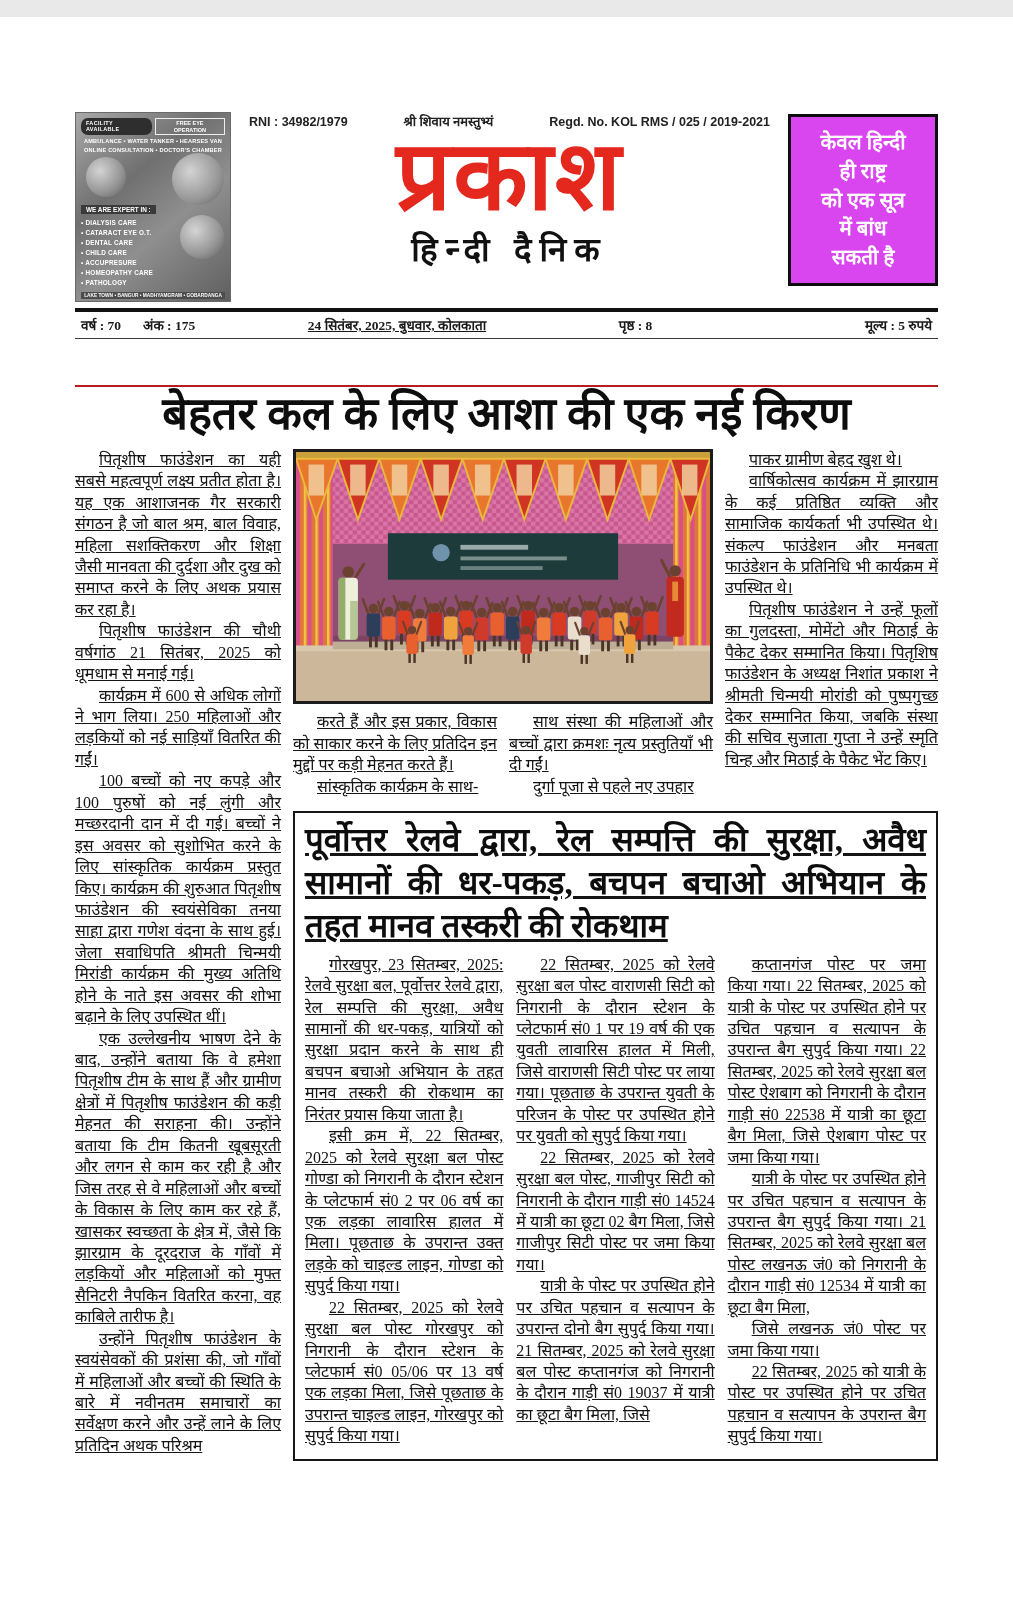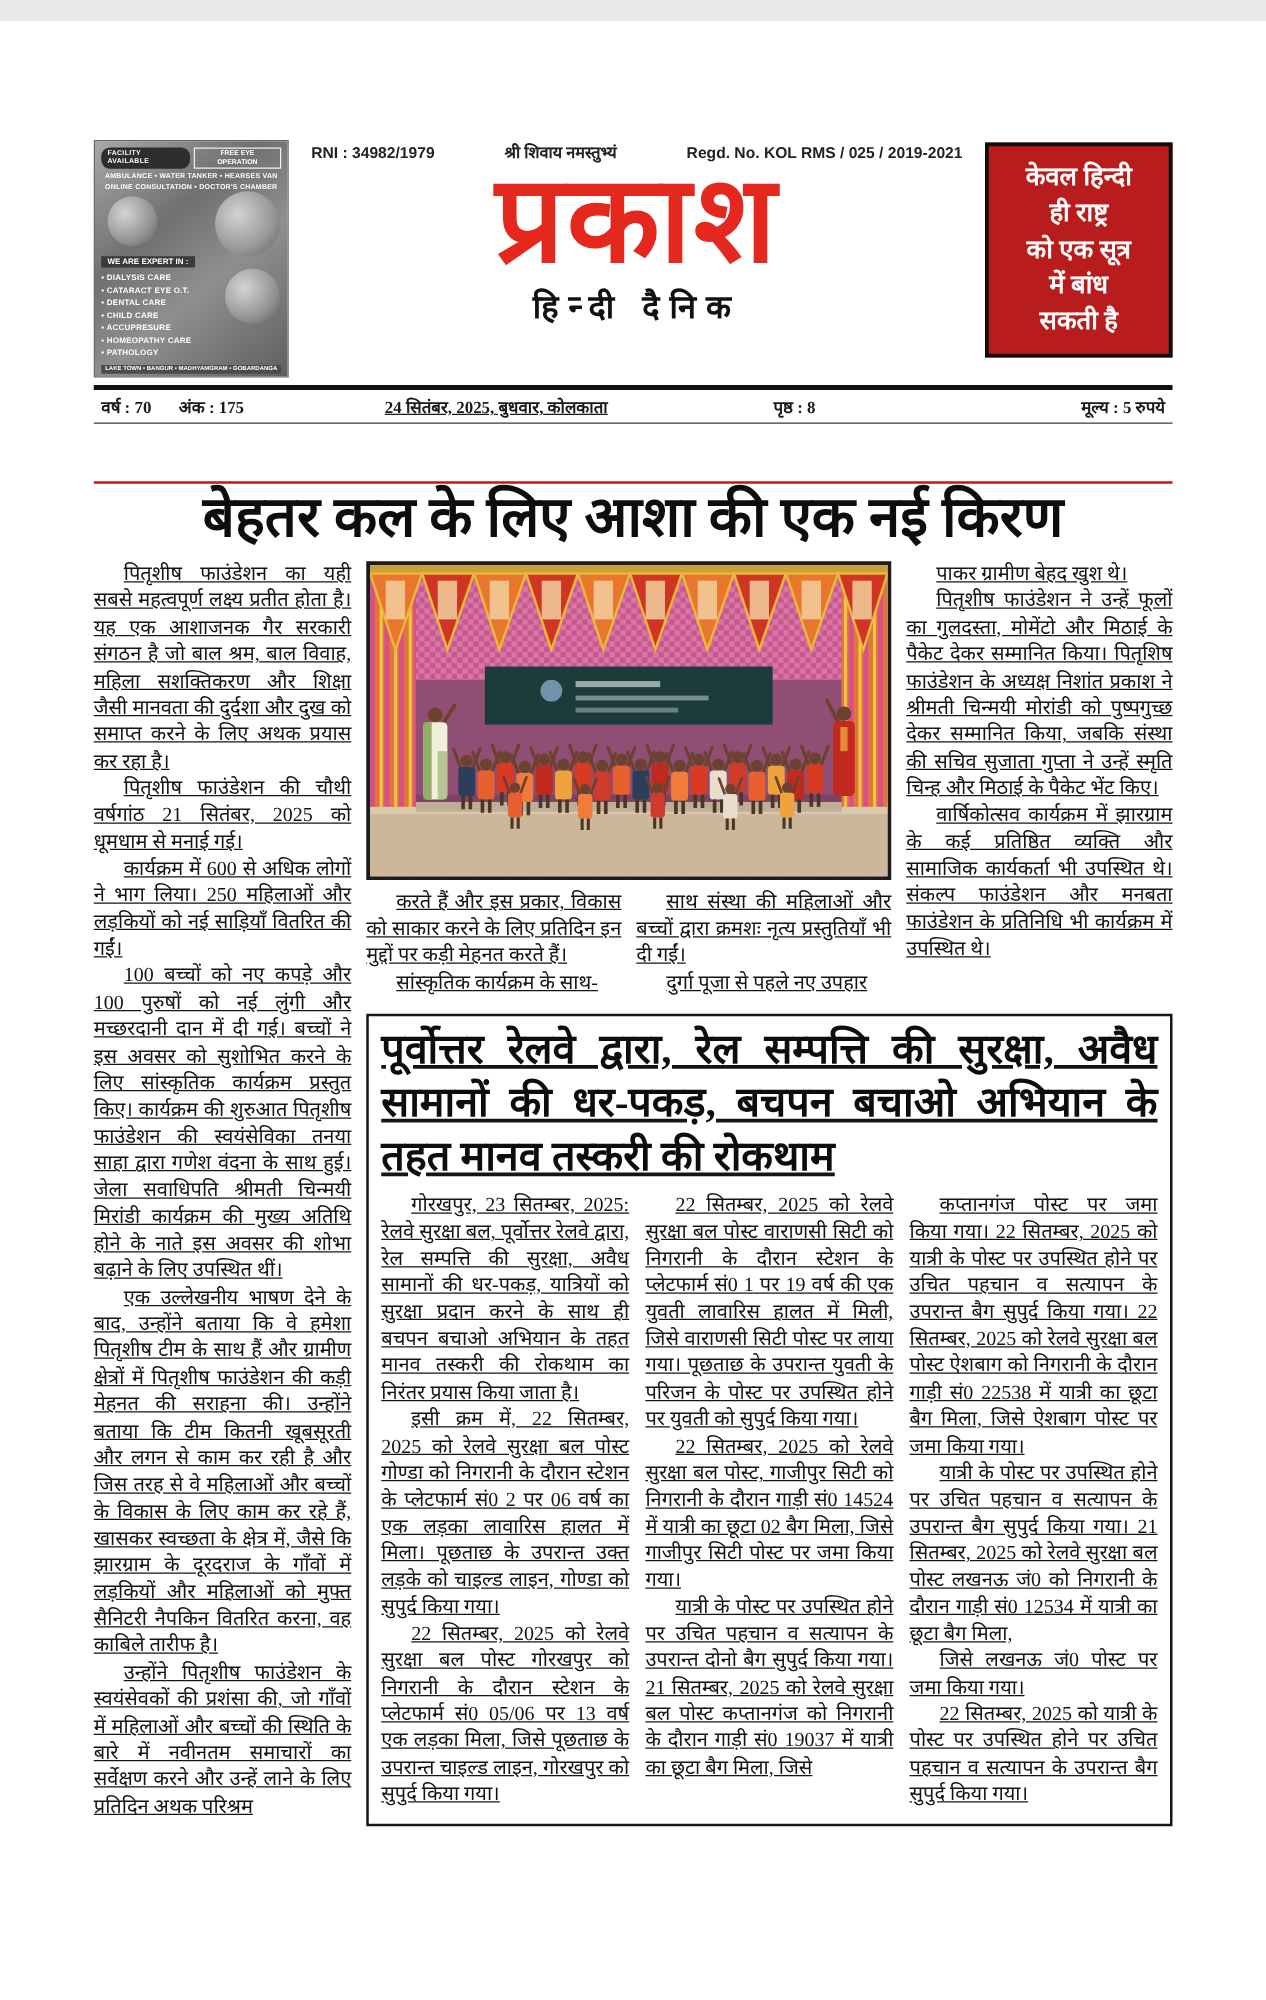"केवल हिन्दी" .sloganbox { background: #b91c1c -> #d946ef }
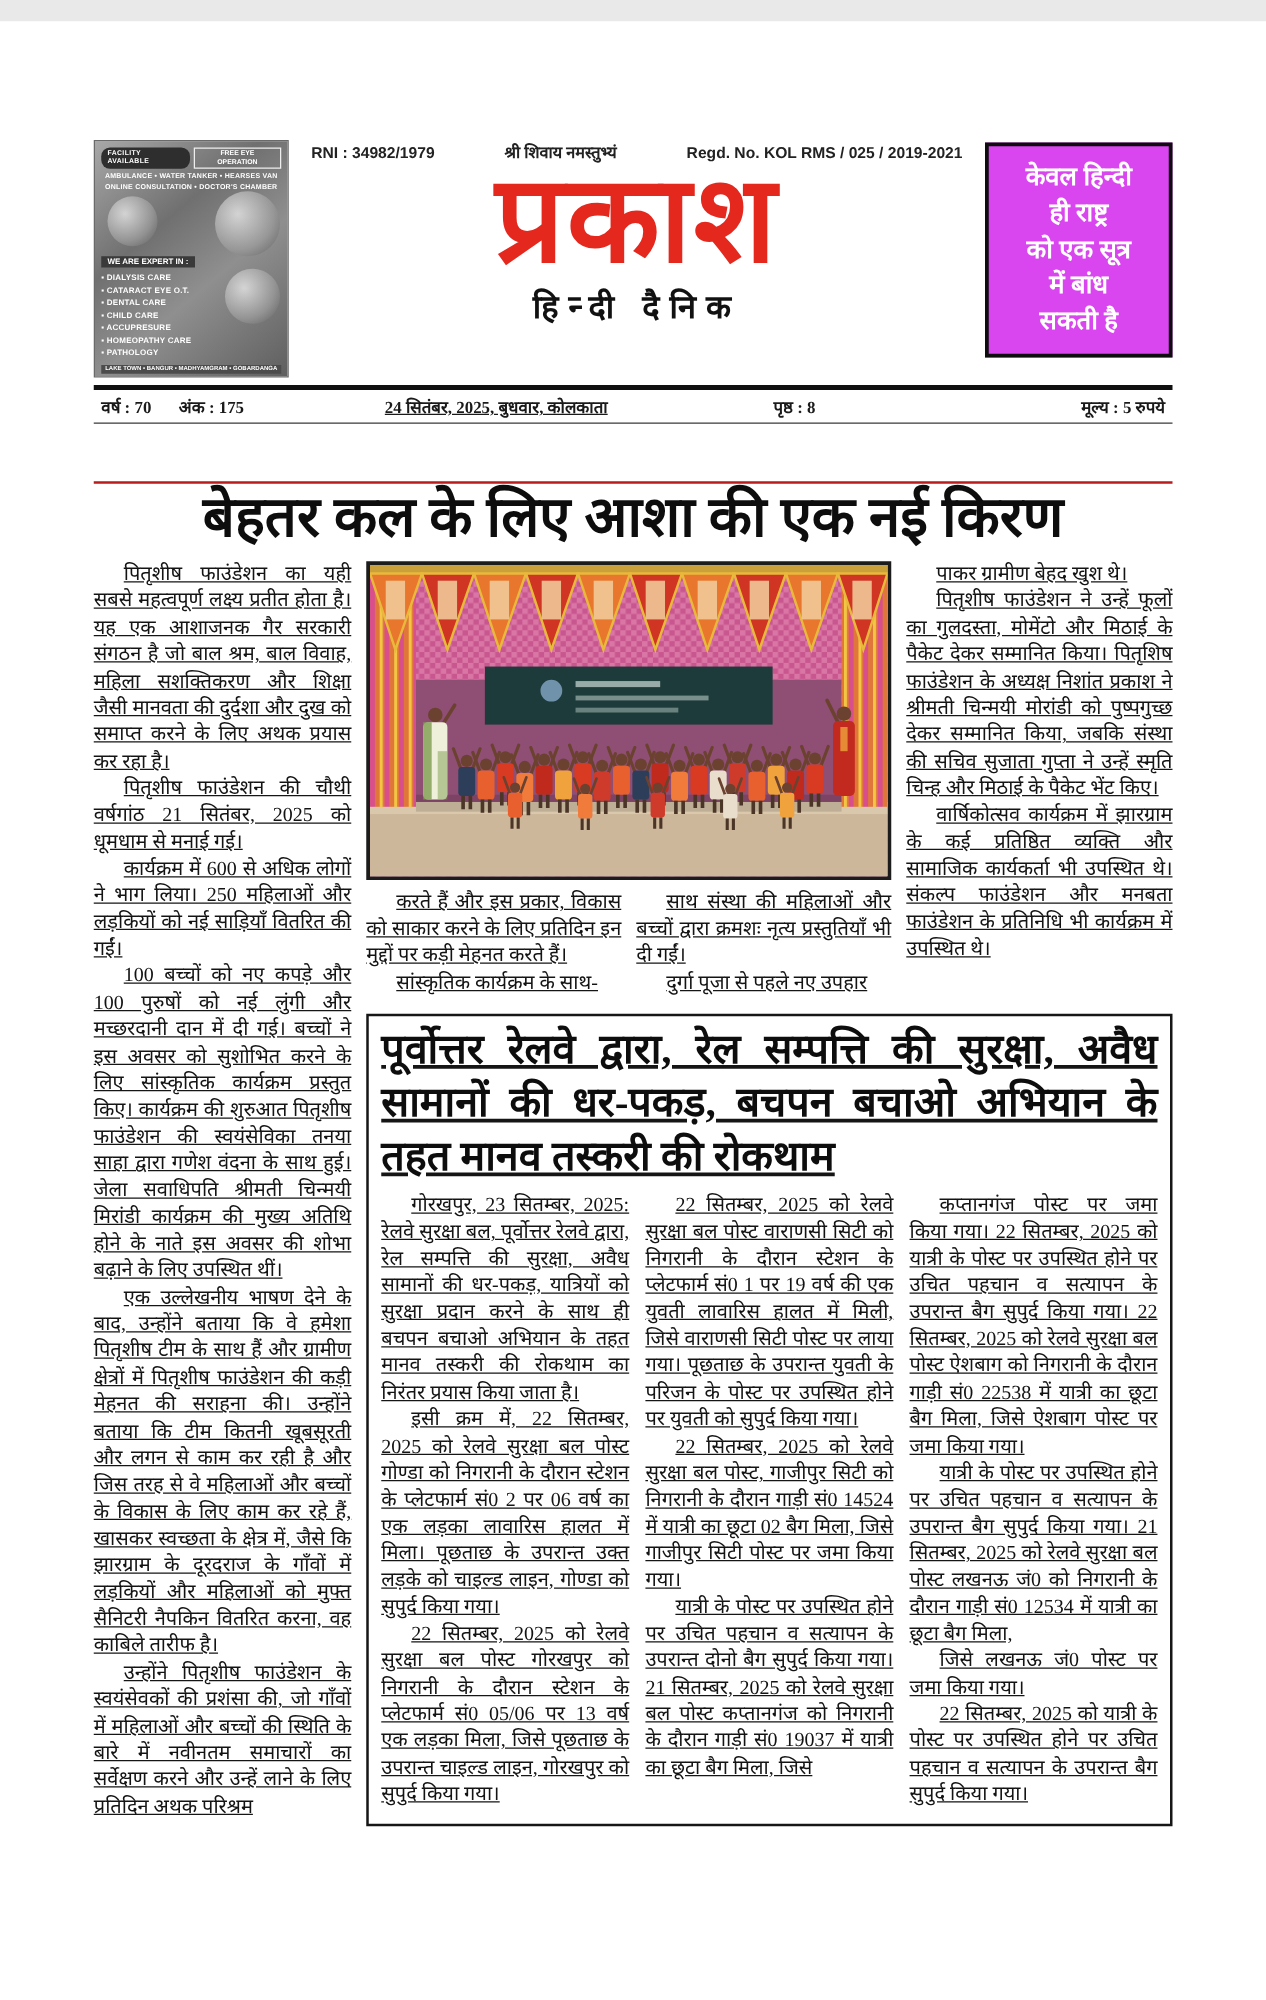"हिन्दी दैनिक" .mast-sub { font-size: 26px -> 33px }
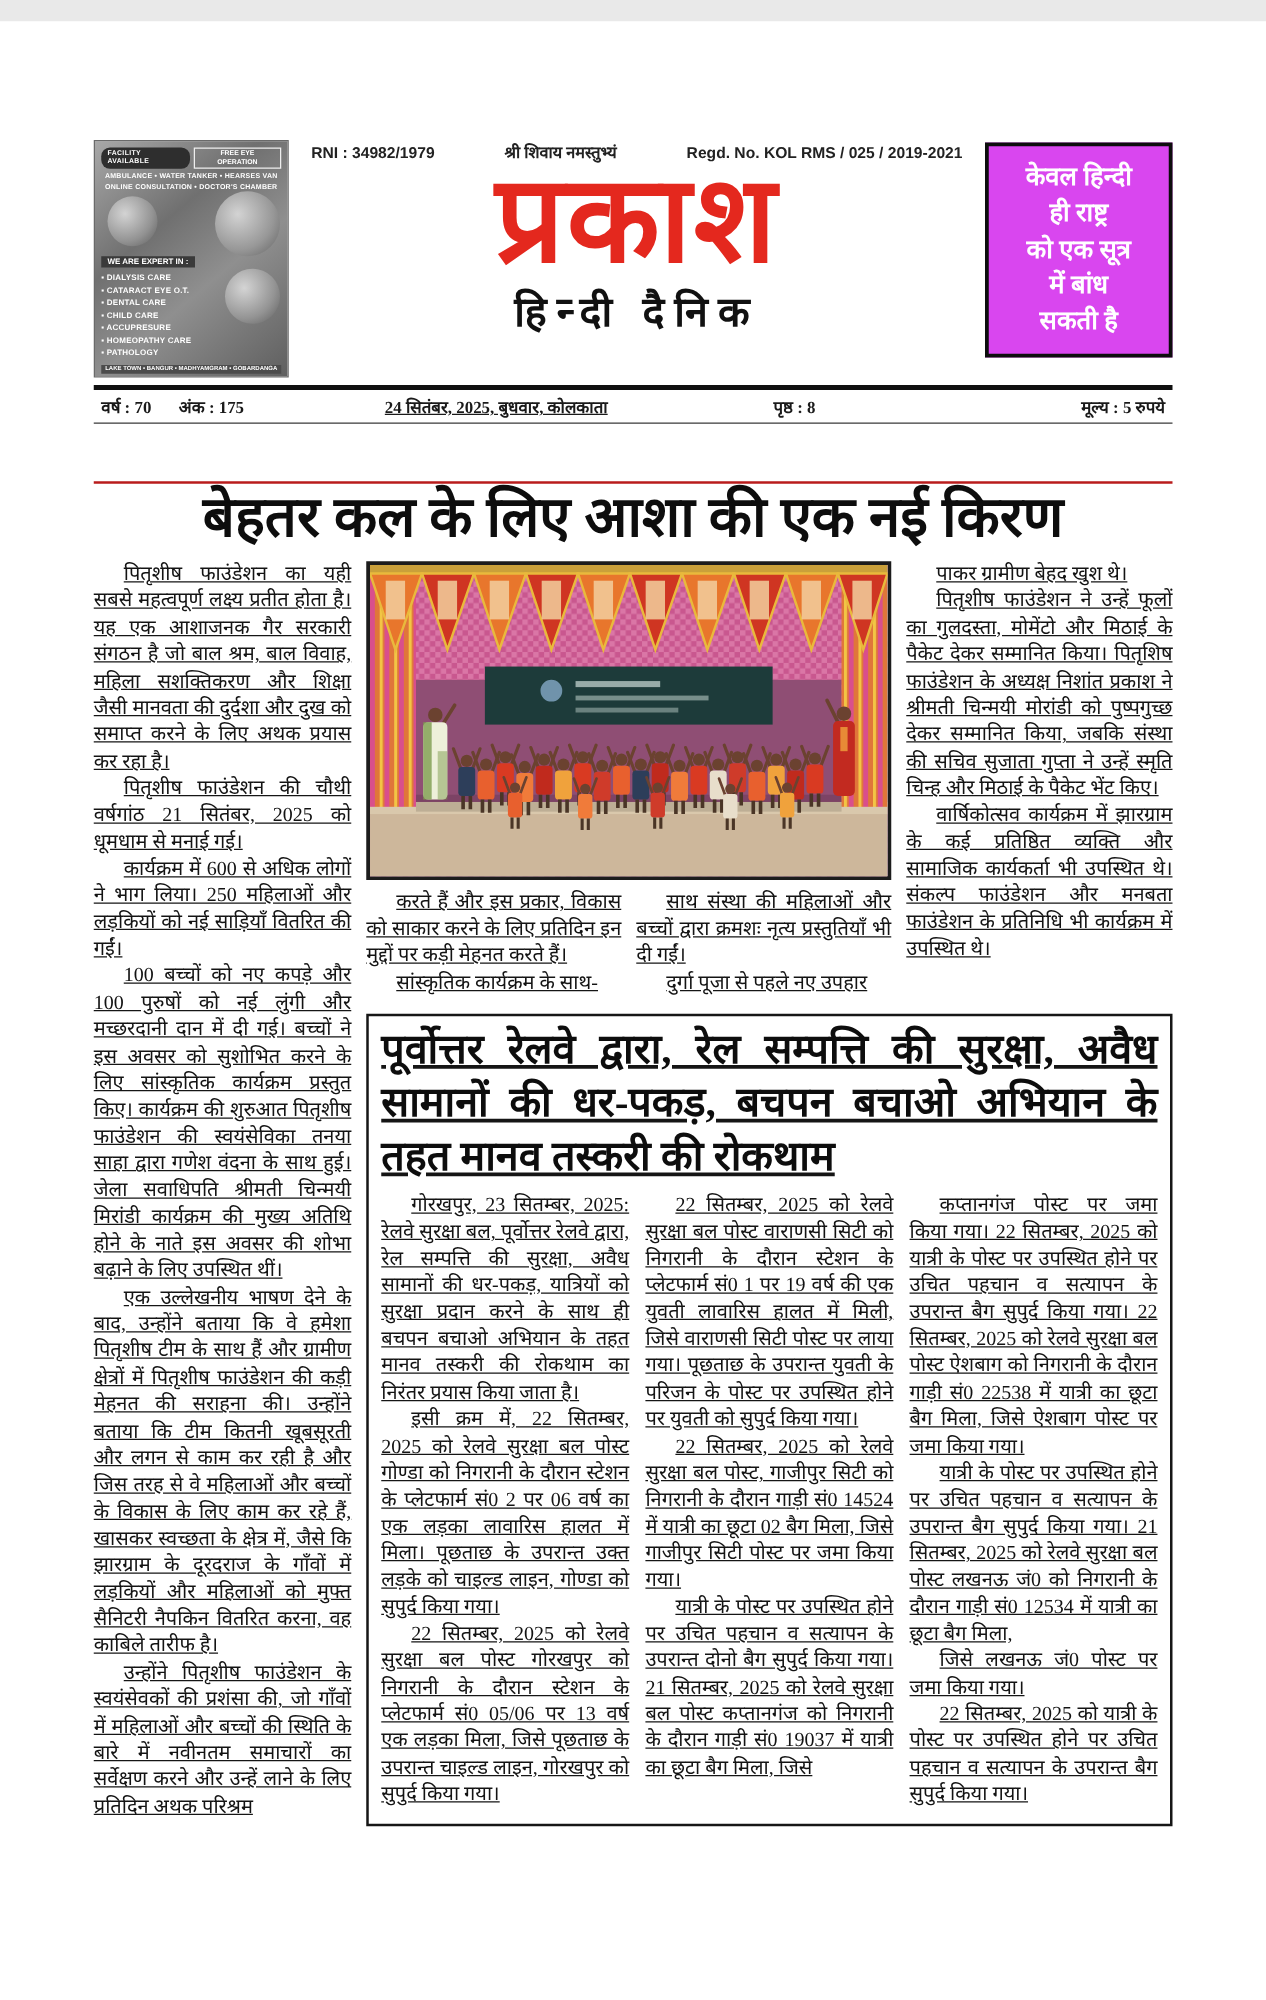"पितृशीष फाउंडेशन ने उन्हें फूलों" p.para { order: before "वार्षिकोत्सव कार्यक्रम में झारग्राम के" -> after "वार्षिकोत्सव कार्यक्रम में झारग्राम के" }
